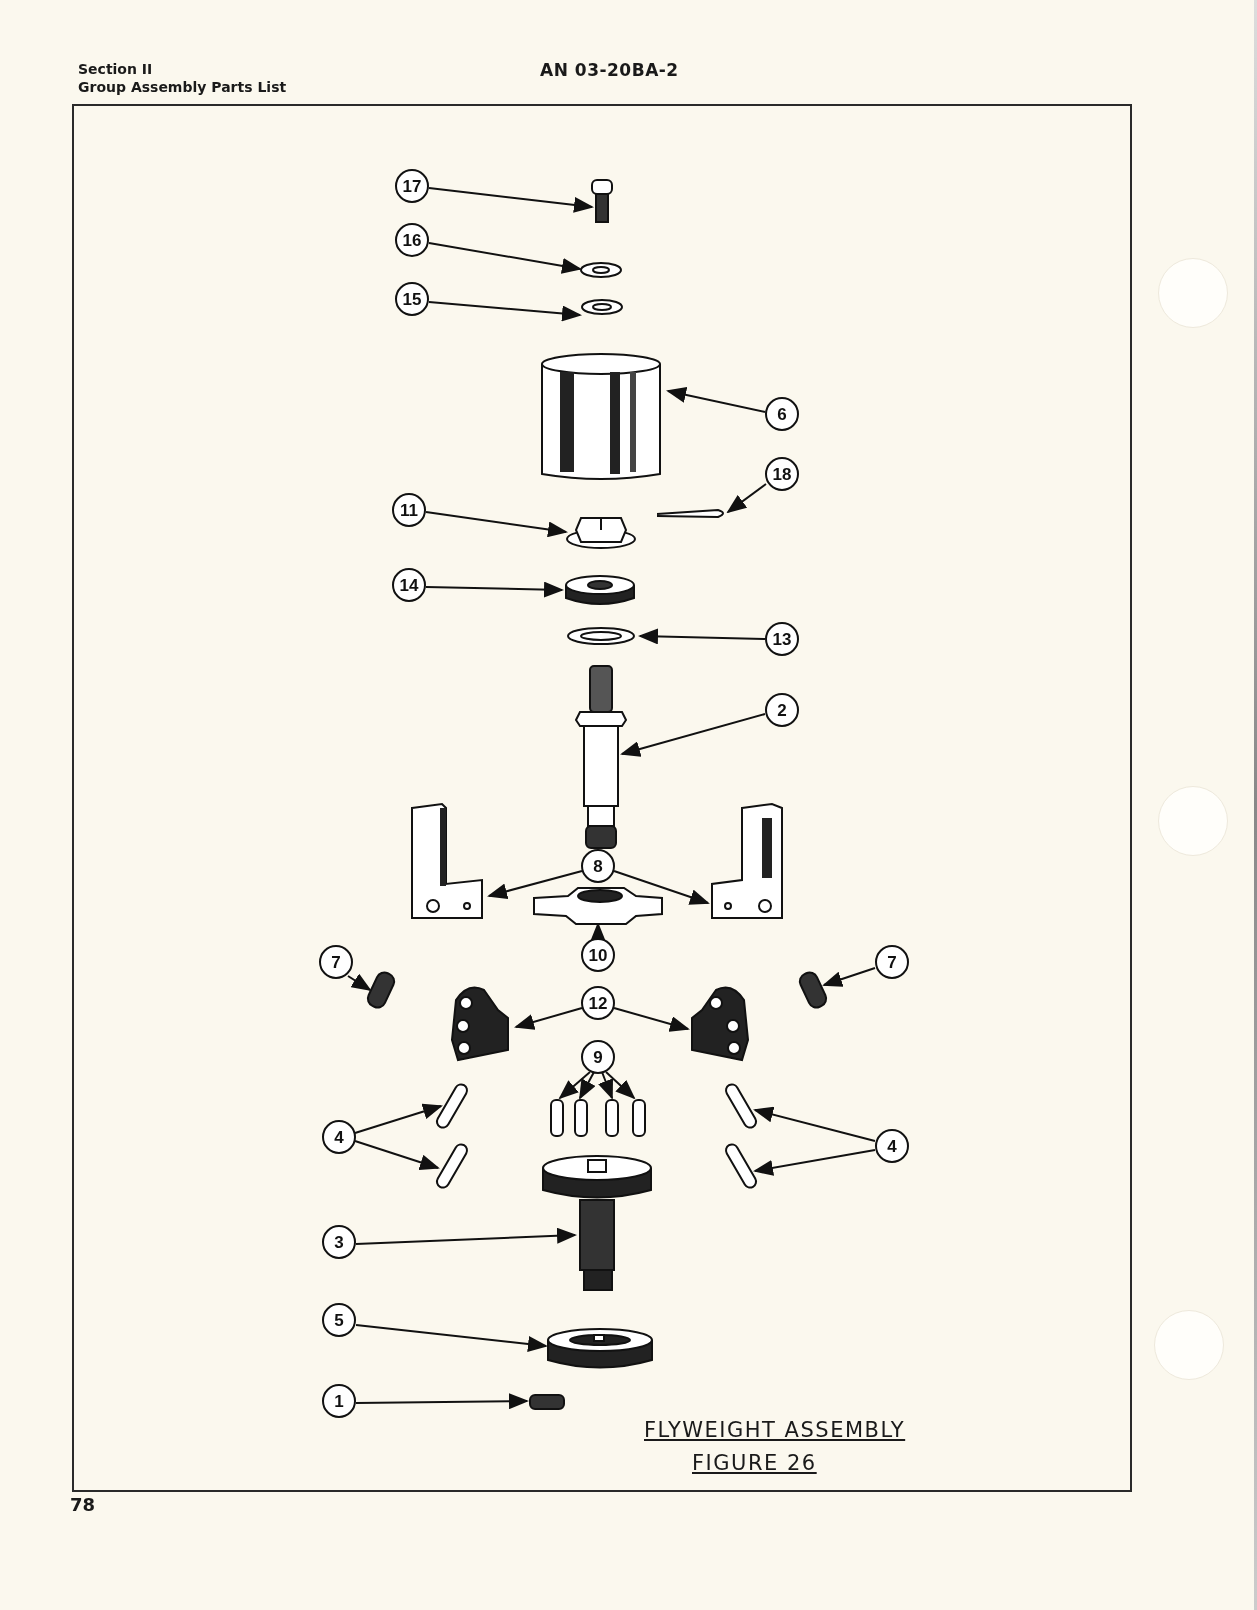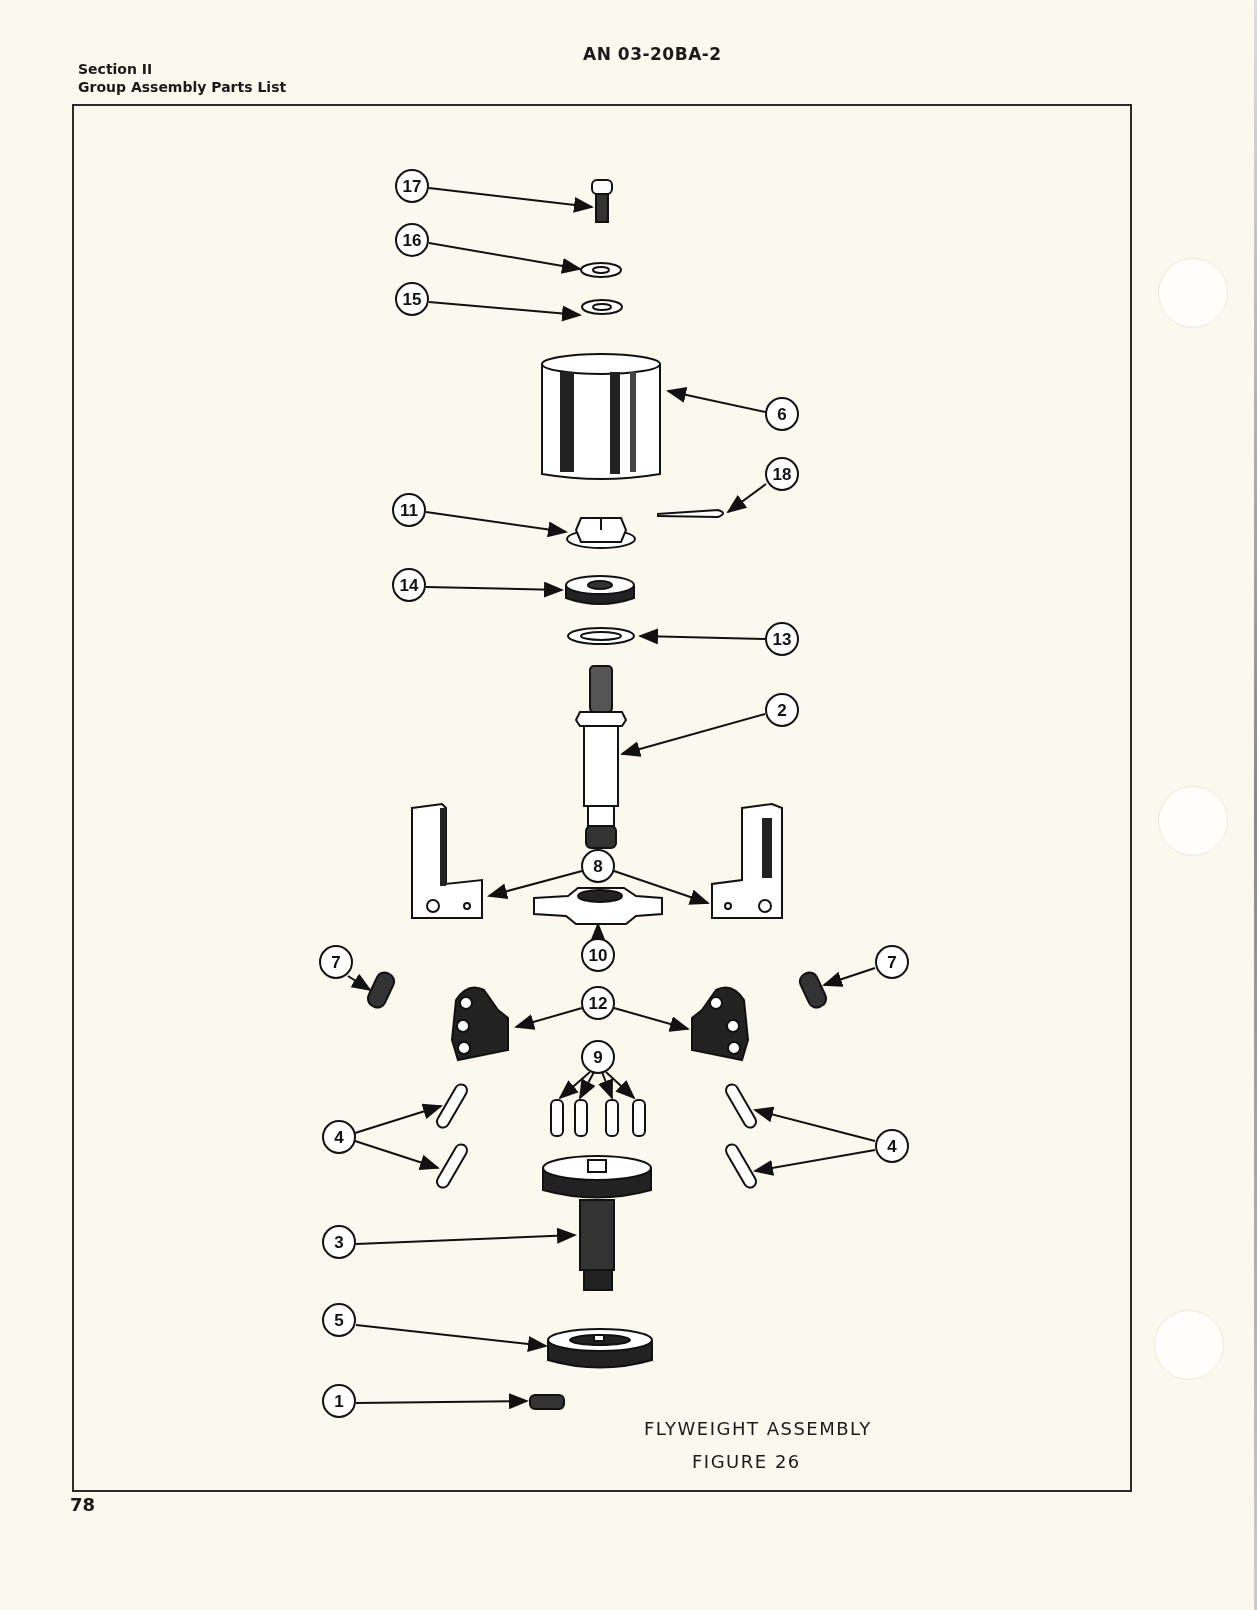"AN 03-20BA-2" .hdr-center { margin-left: 43px -> none; top: 44px -> 60px }
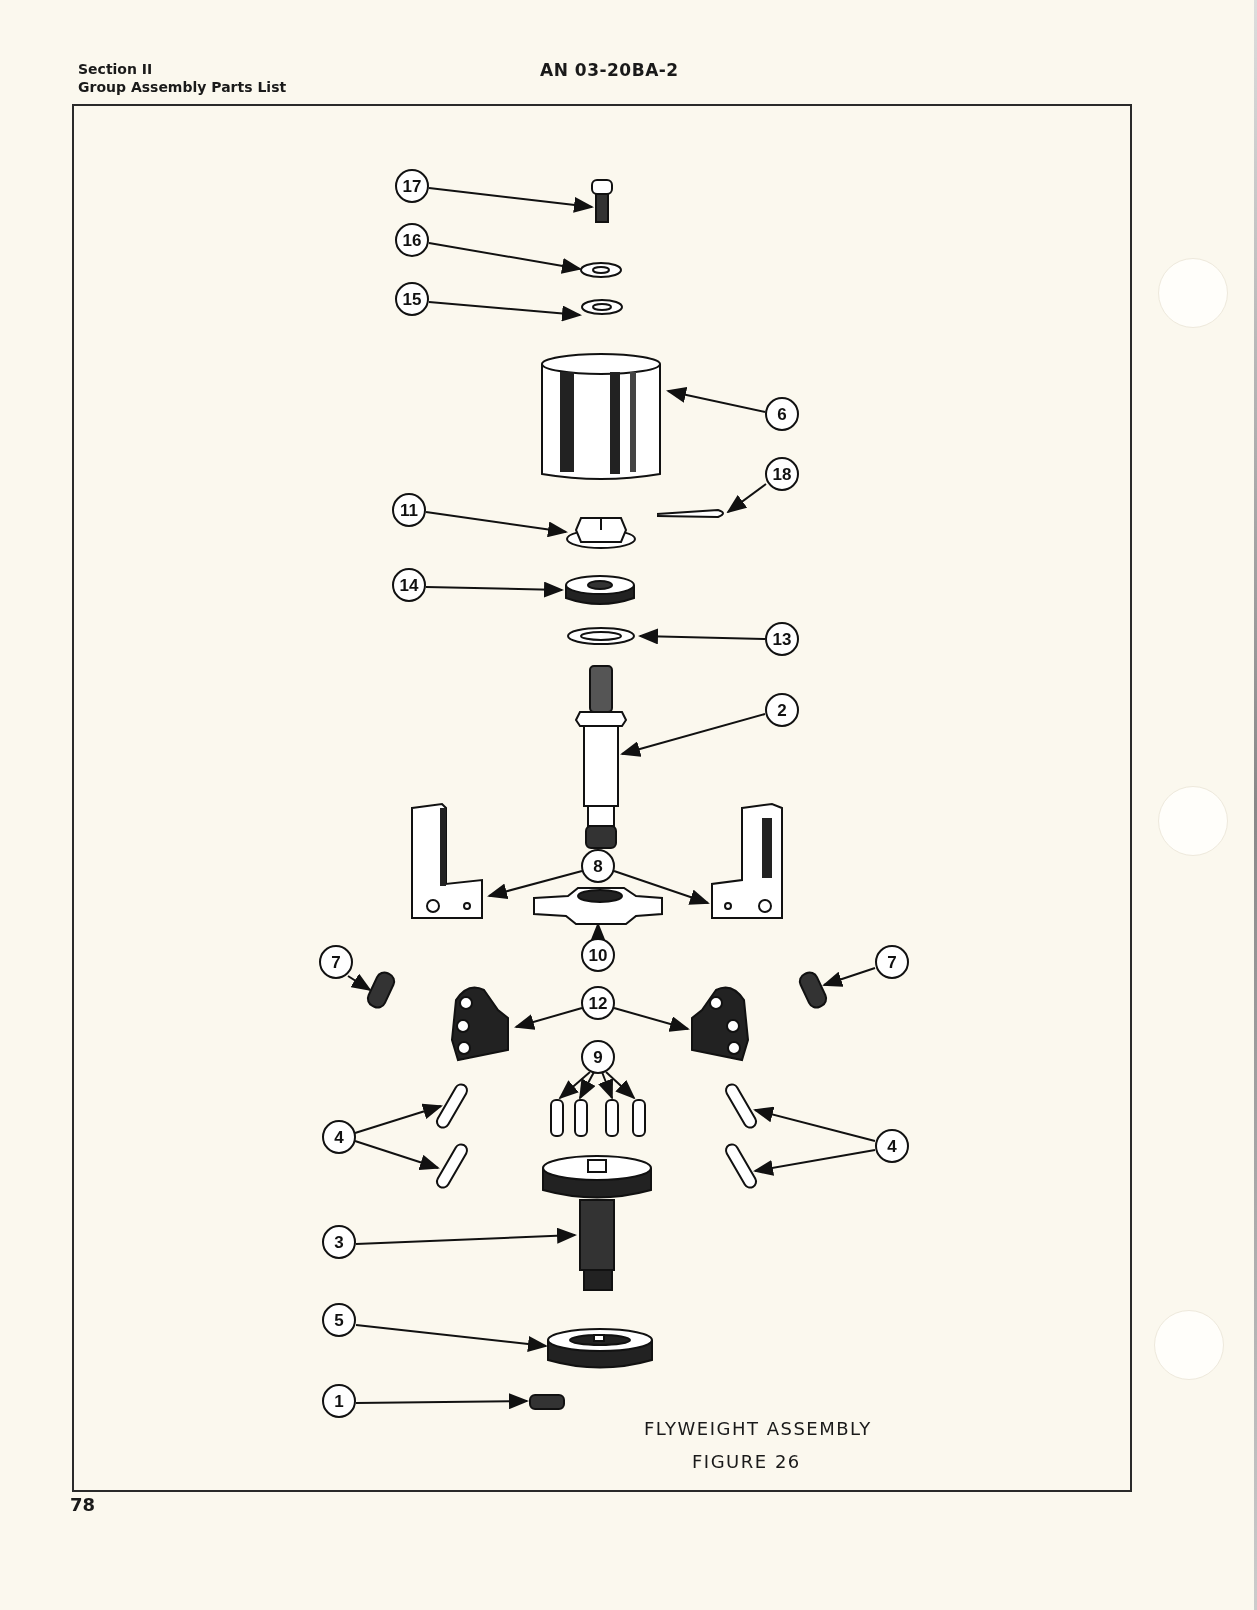"FLYWEIGHT ASSEMBLY" .caption { font-size: 18px -> 21px; text-decoration: none -> underline }
